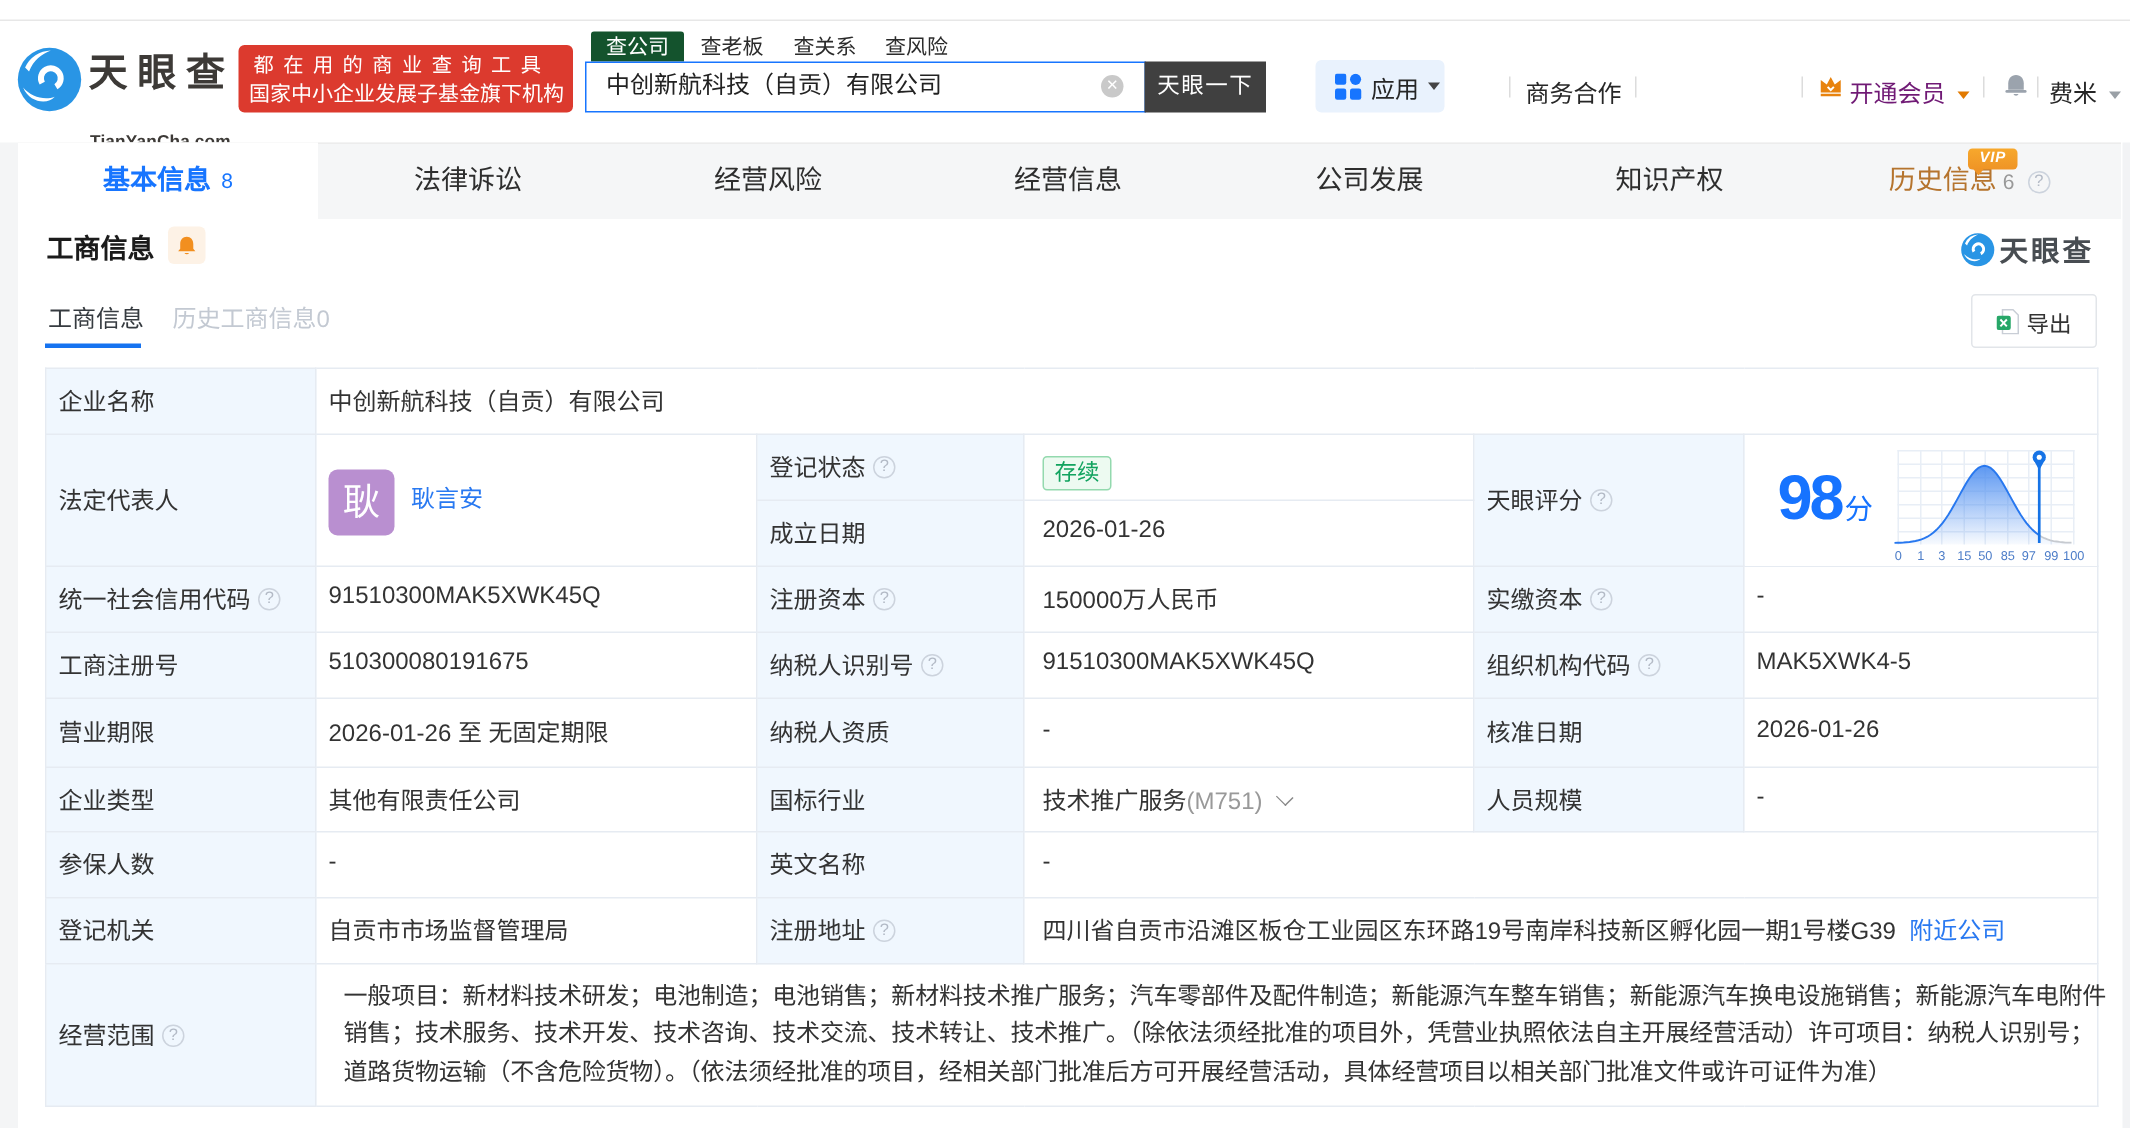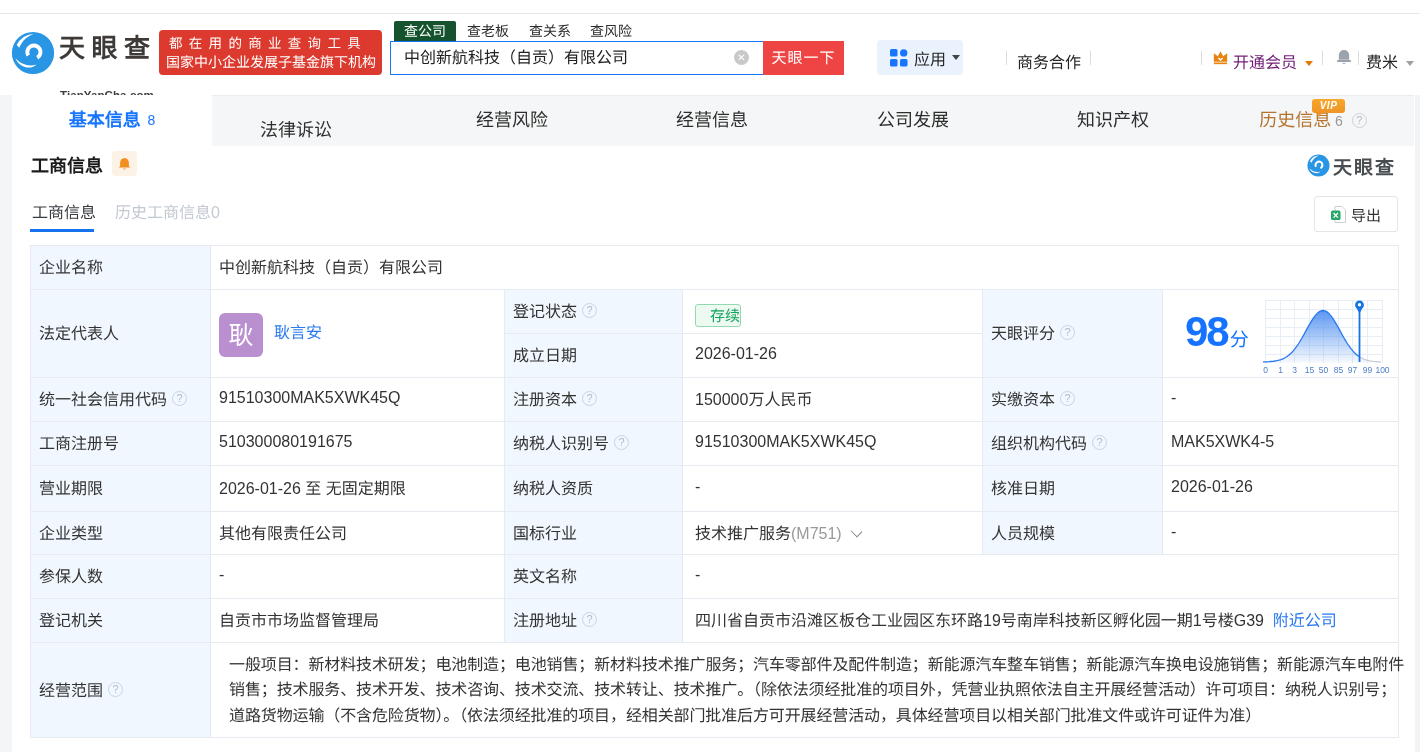"天眼一下" #searchbtn { background: #ef4444 -> #404040 }
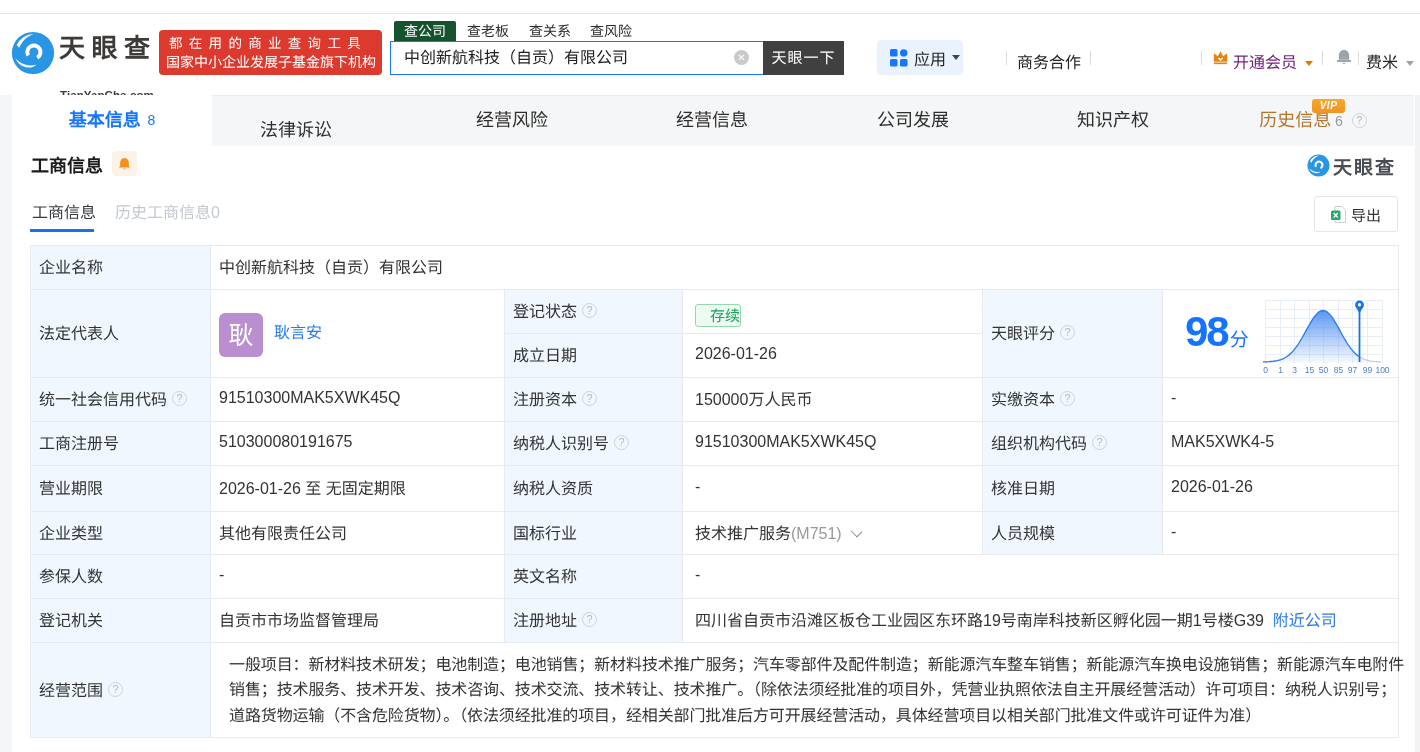"法律诉讼" div.abs { left: 196px -> 212px; margin-top: 10px -> none }
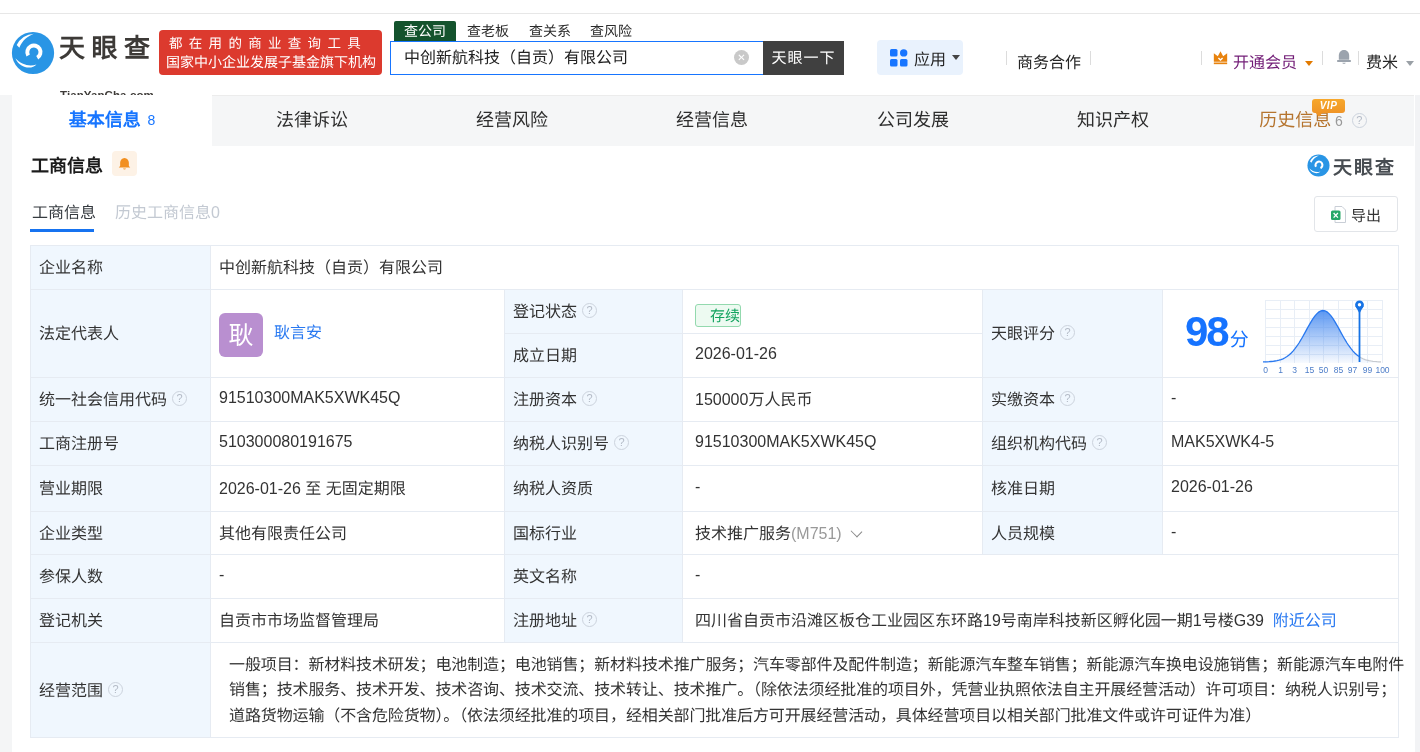"存续" #tag-cx { text-align: right -> center }
